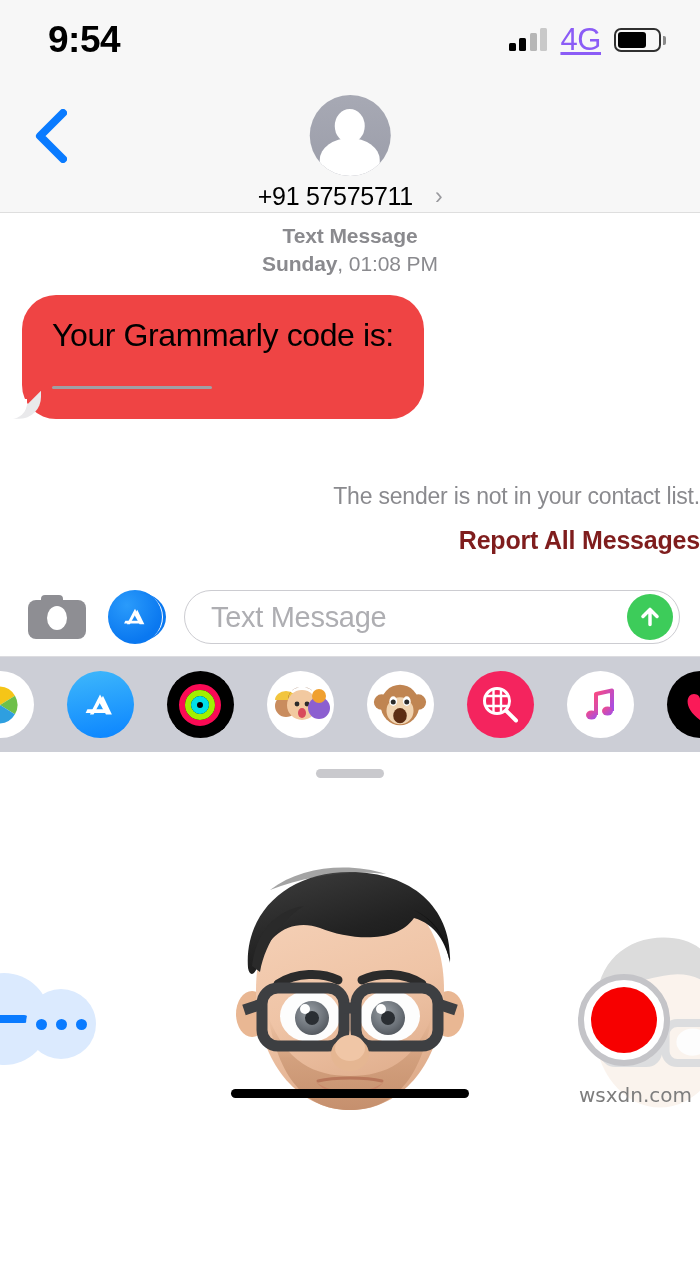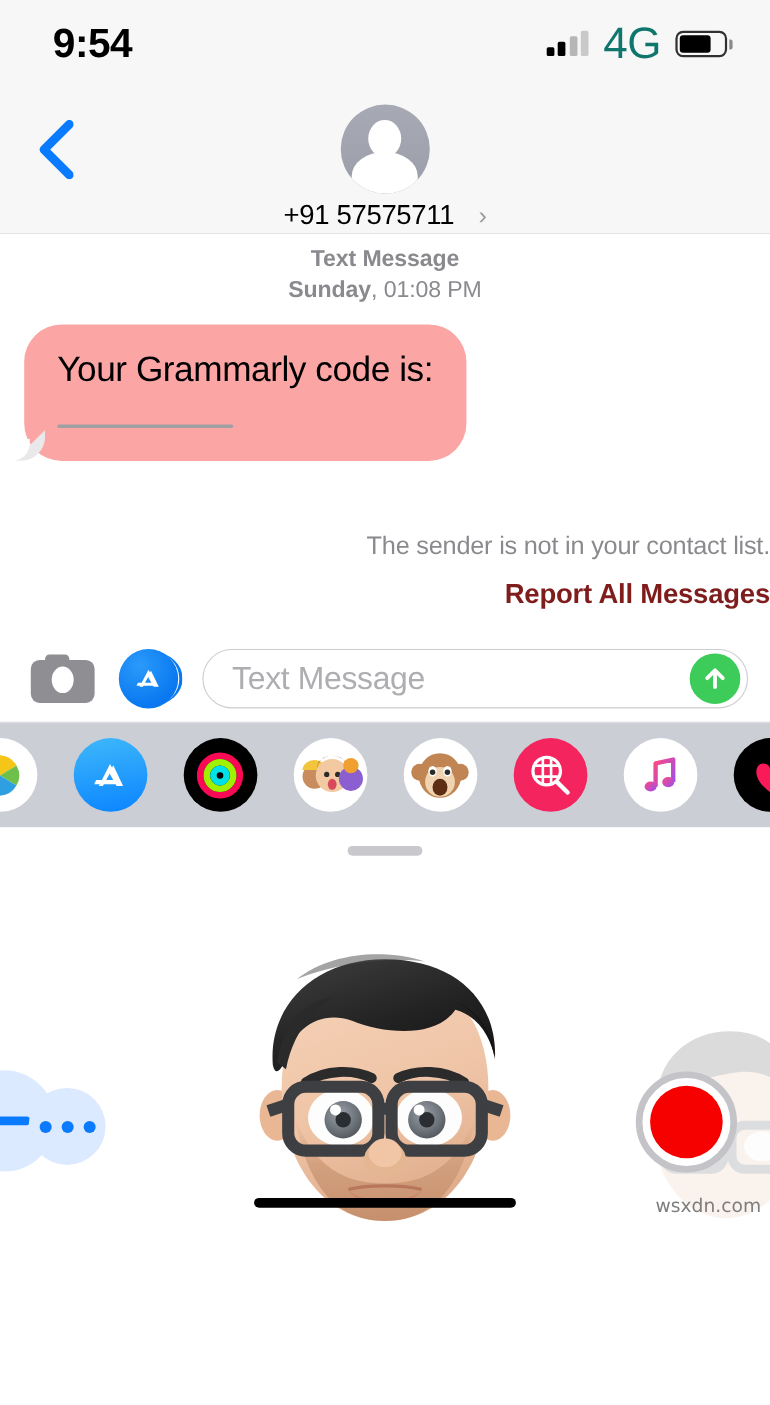"4G" .sb-net { color: #0f766e -> #8b5cf6; font-size: 40px -> 31px; text-decoration: none -> underline }
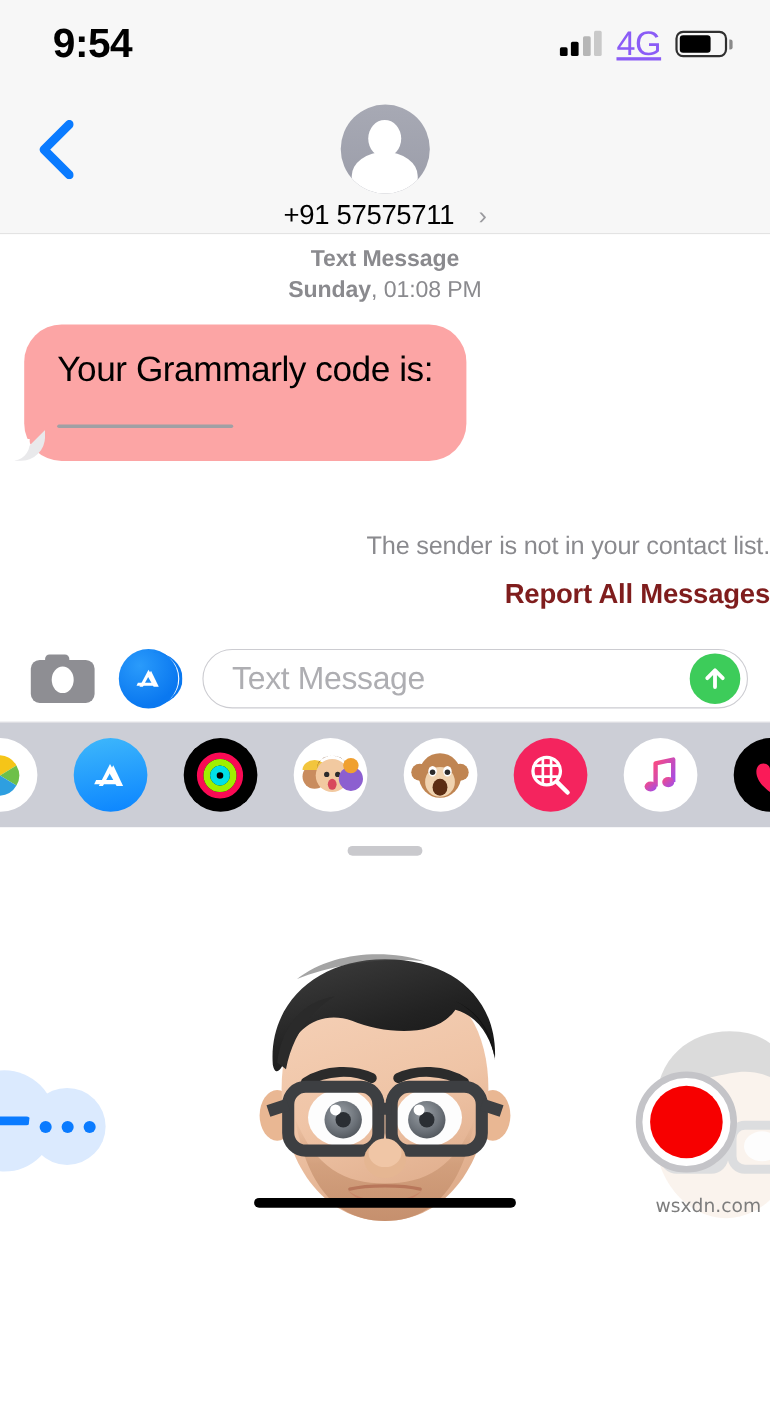"Your Grammarly code is:" .bubble { background: #fca5a5 -> #ef4444 }
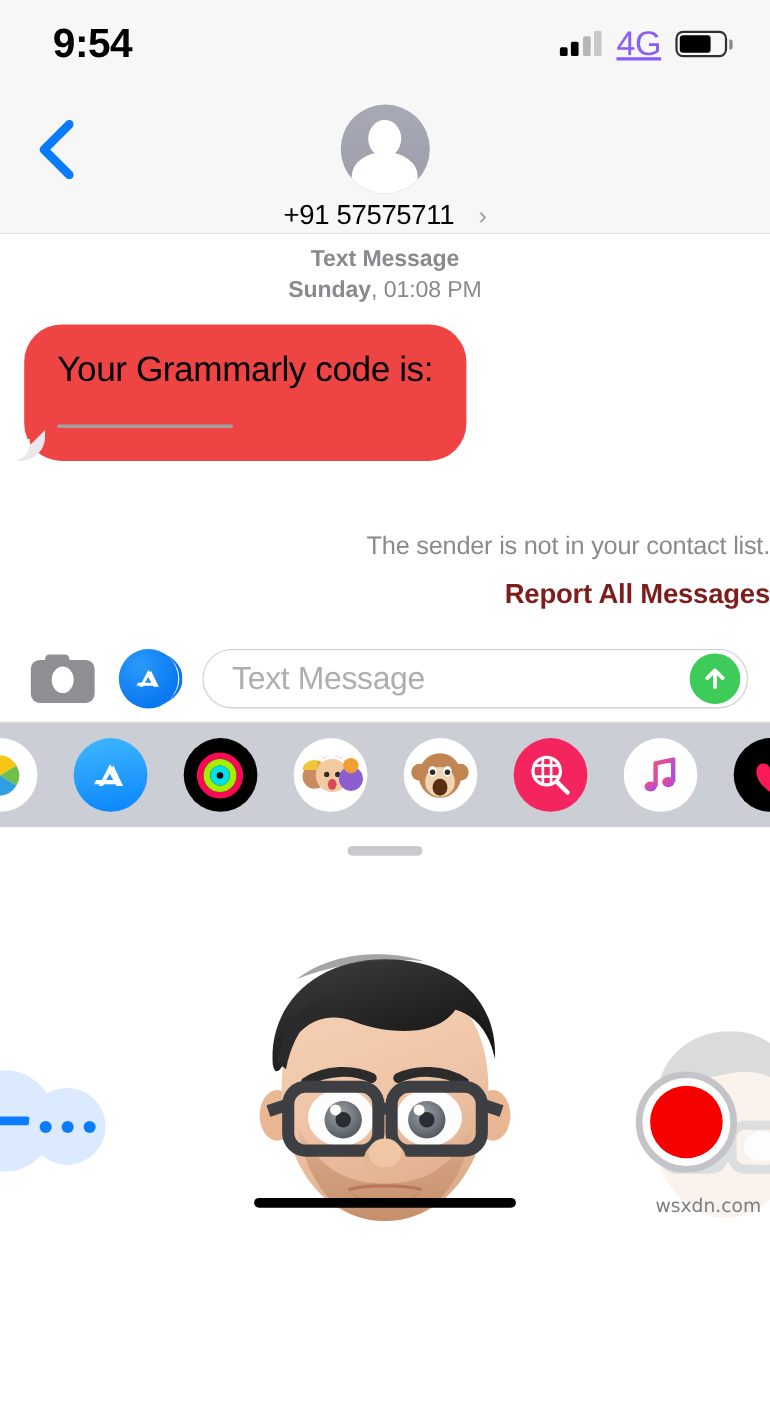"wsxdn.com" .watermark { font-size: 17px -> 20px }
